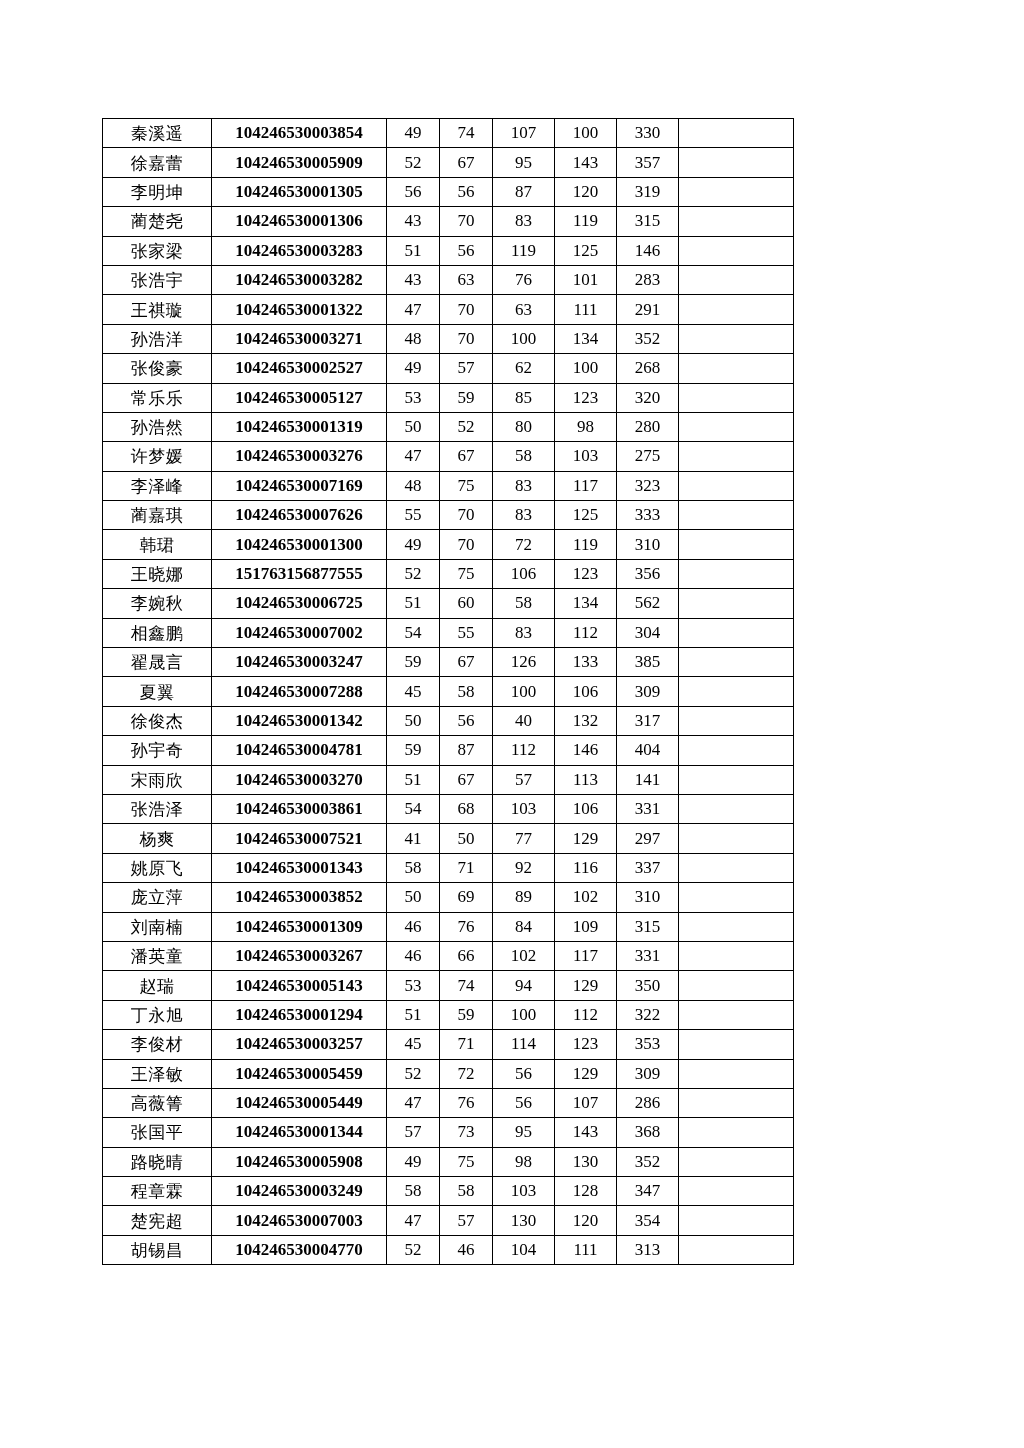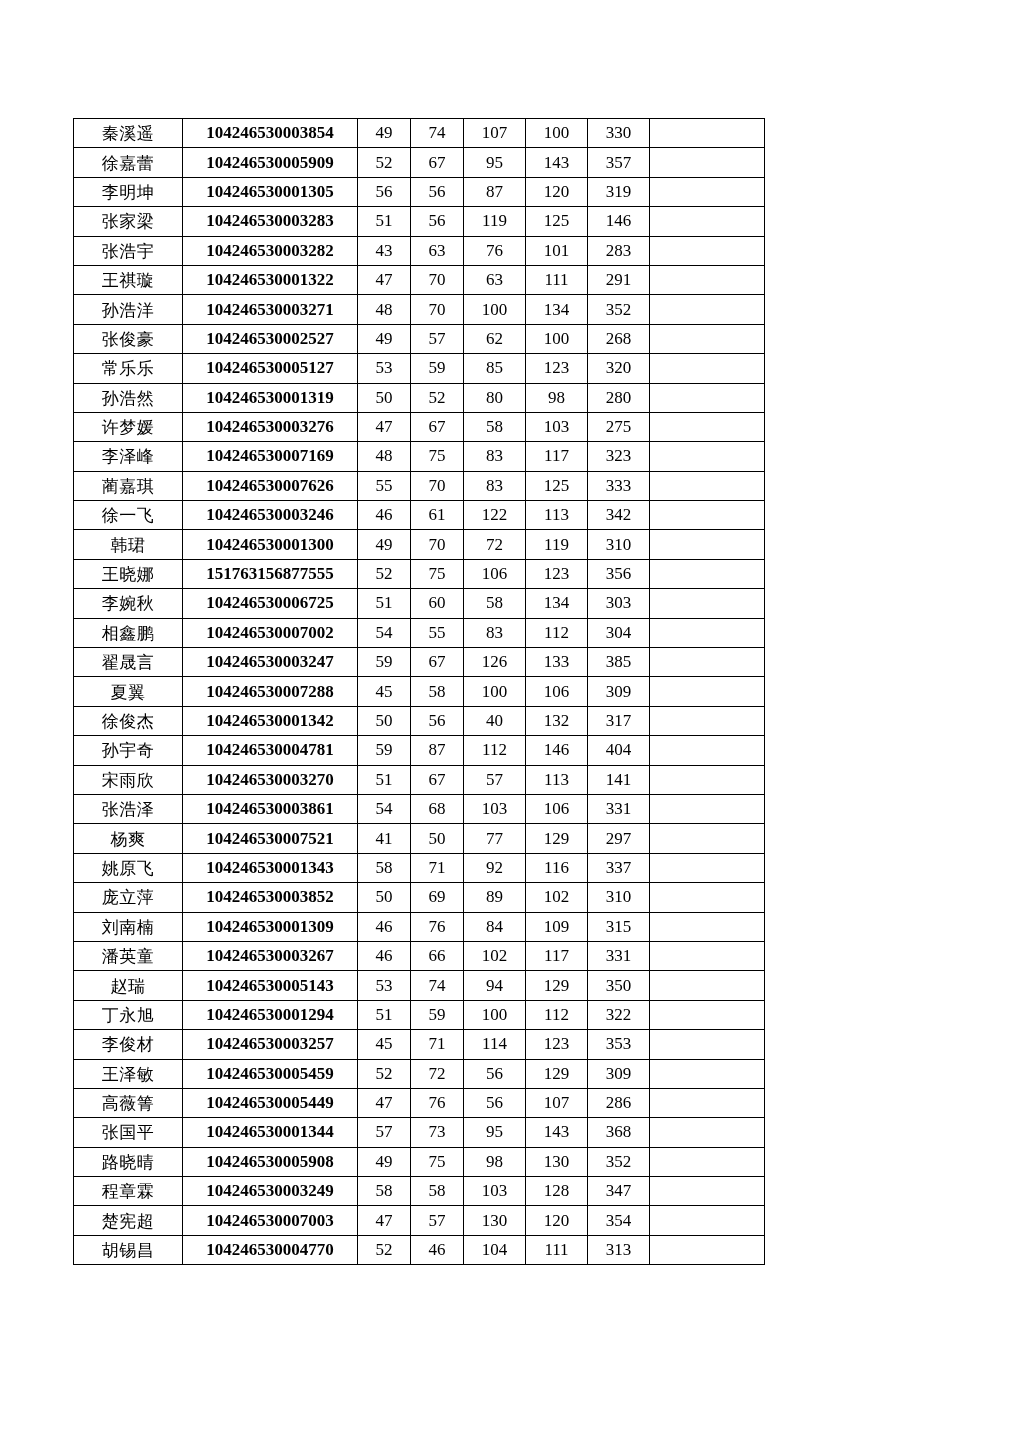"秦溪遥" .table-wrap { margin-left: 73px -> 102px }
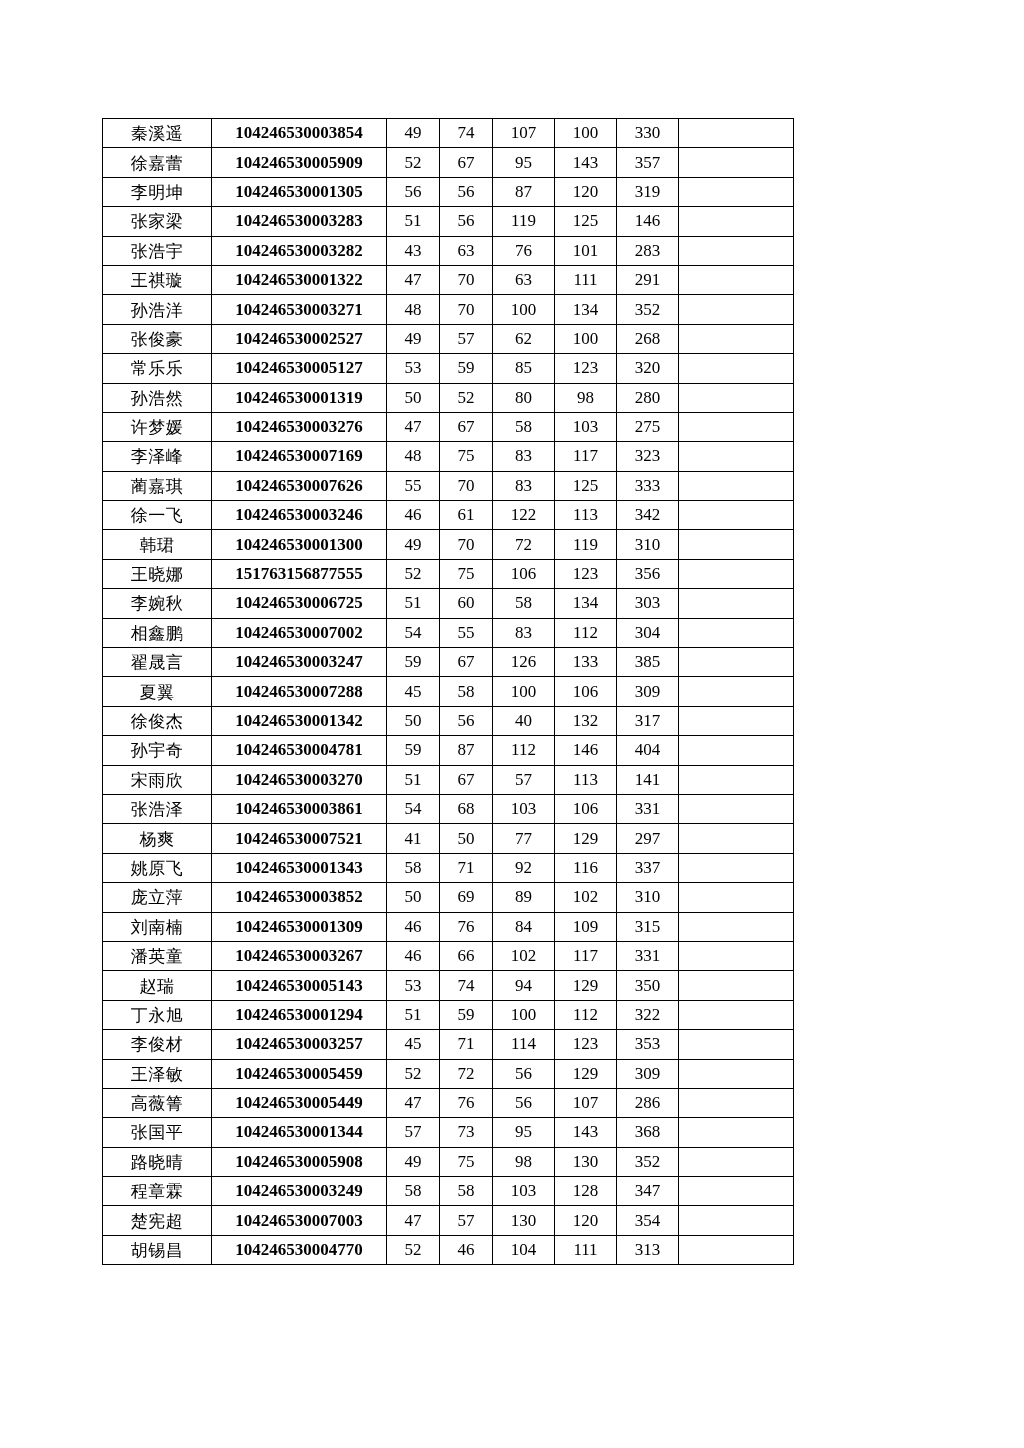"蔺楚尧" tr { html: none -> <tr> <td>蔺楚尧</td> <td>104246530001306</td> <td>43</td> <td>70</td> <td>83</td> <td>119</td> <td>315</td> <td></td> </tr> }
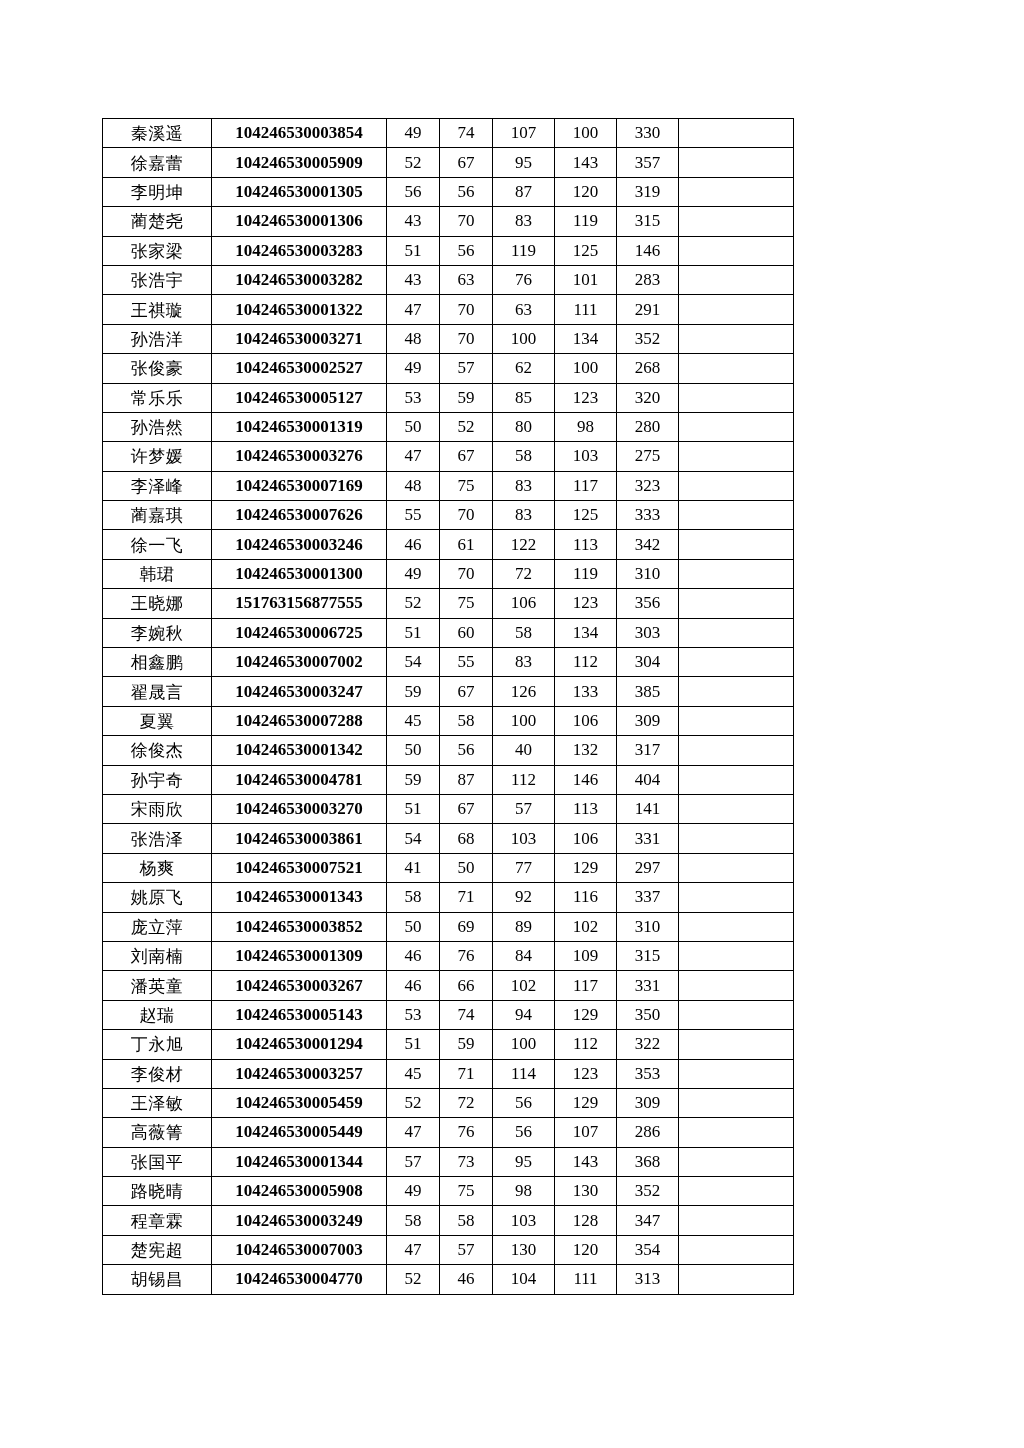"徐一飞" tr { html: <tr> <td>徐一飞</td> <td>104246530003246</td> <td>46</td> <td>61</td> <td>122</td> <td>113</td> <td>342</td> <td></td> </tr> -> none }
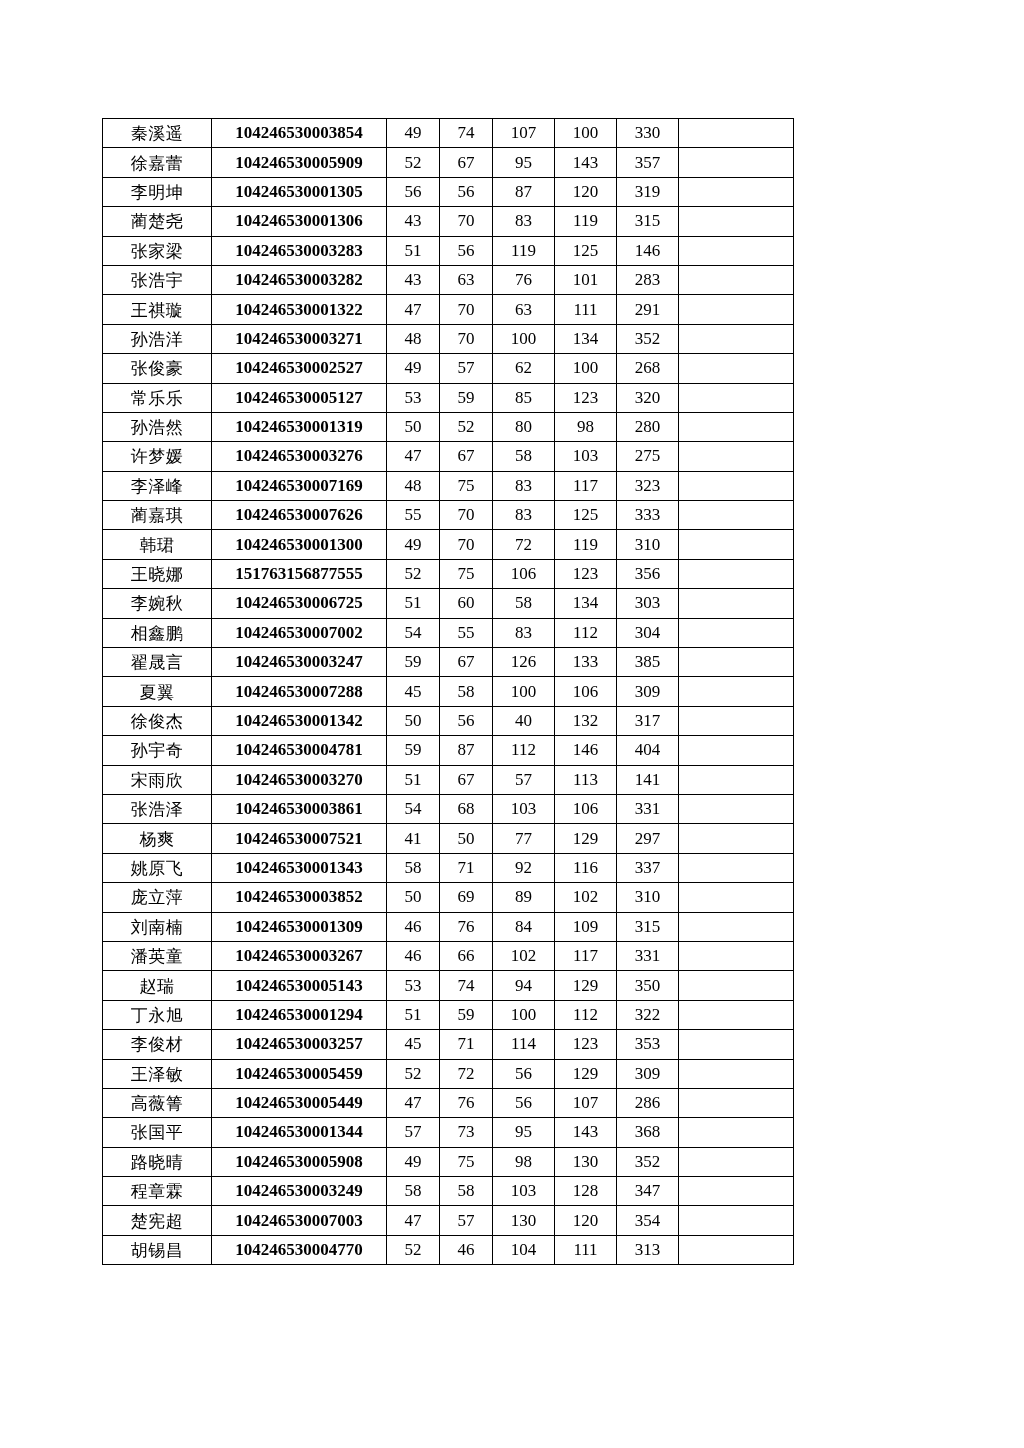"303" td.c-total { text: 303 -> 562 }
